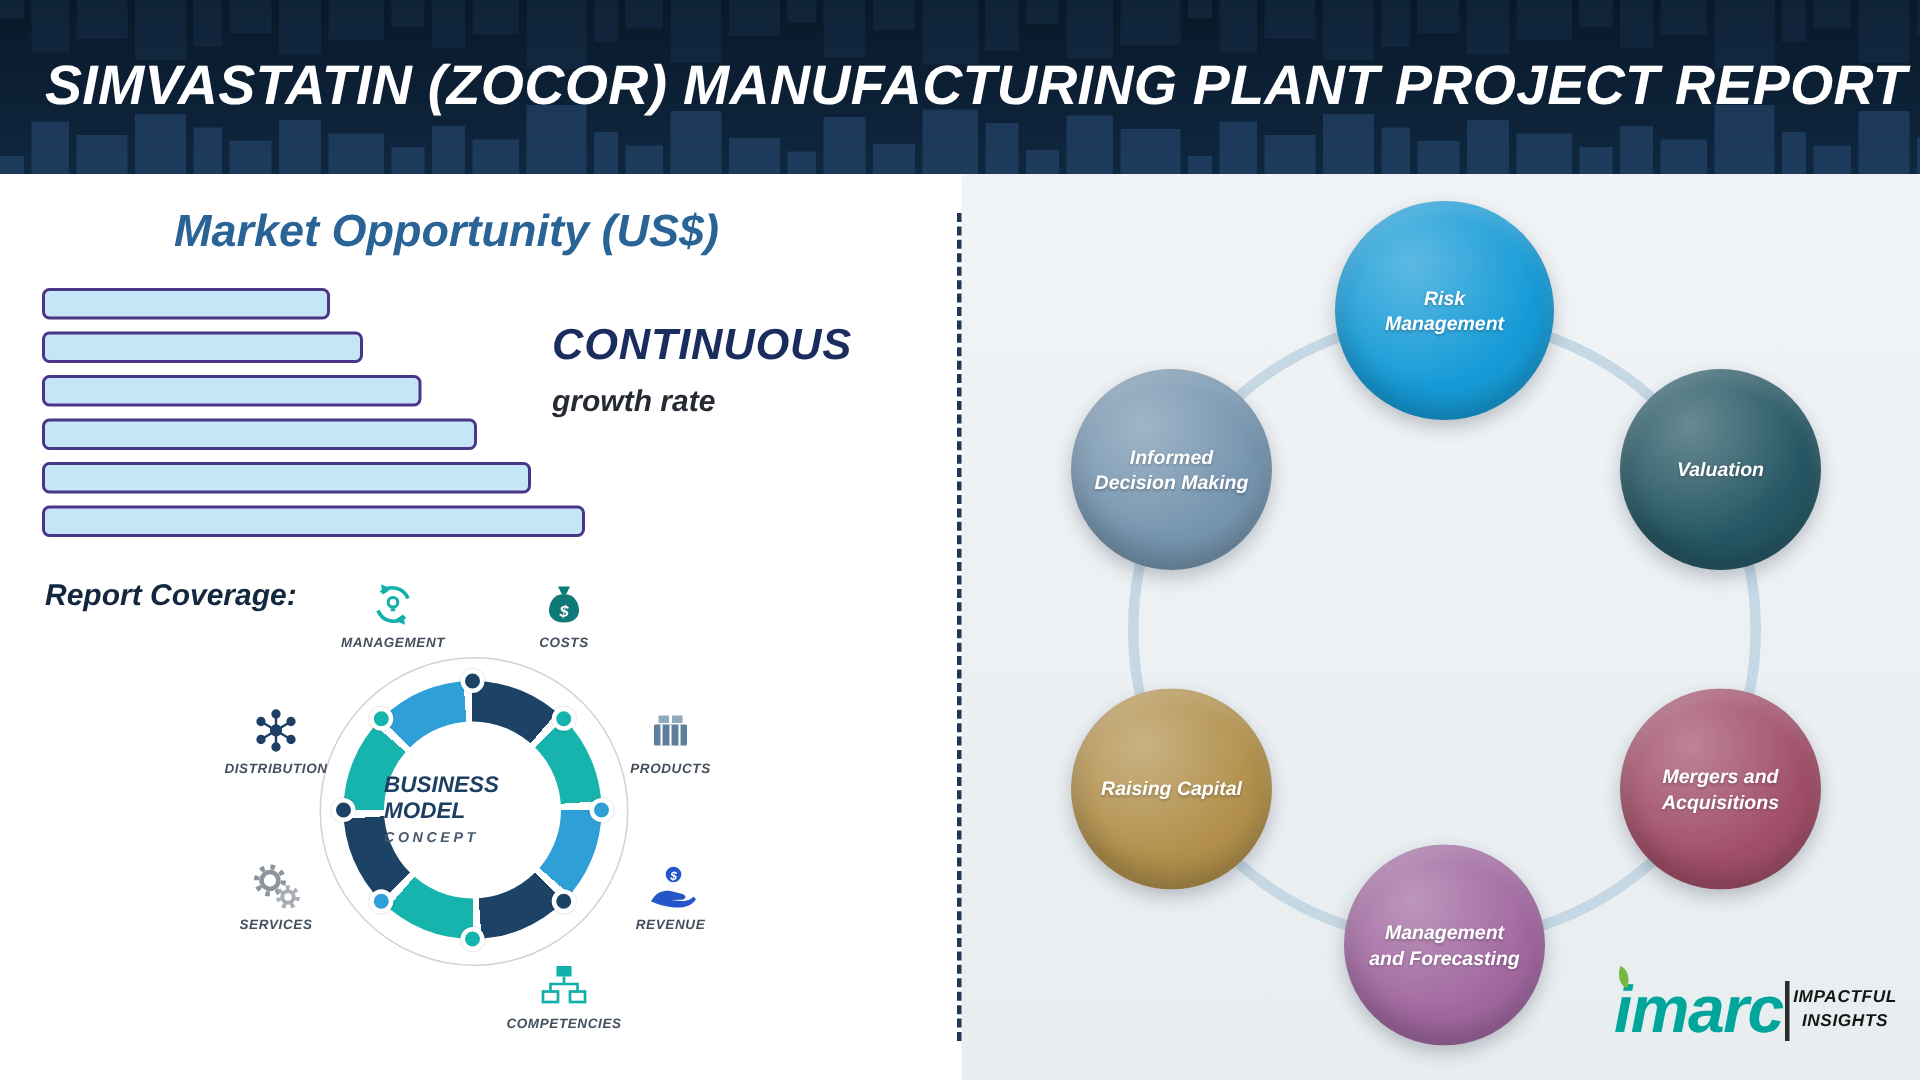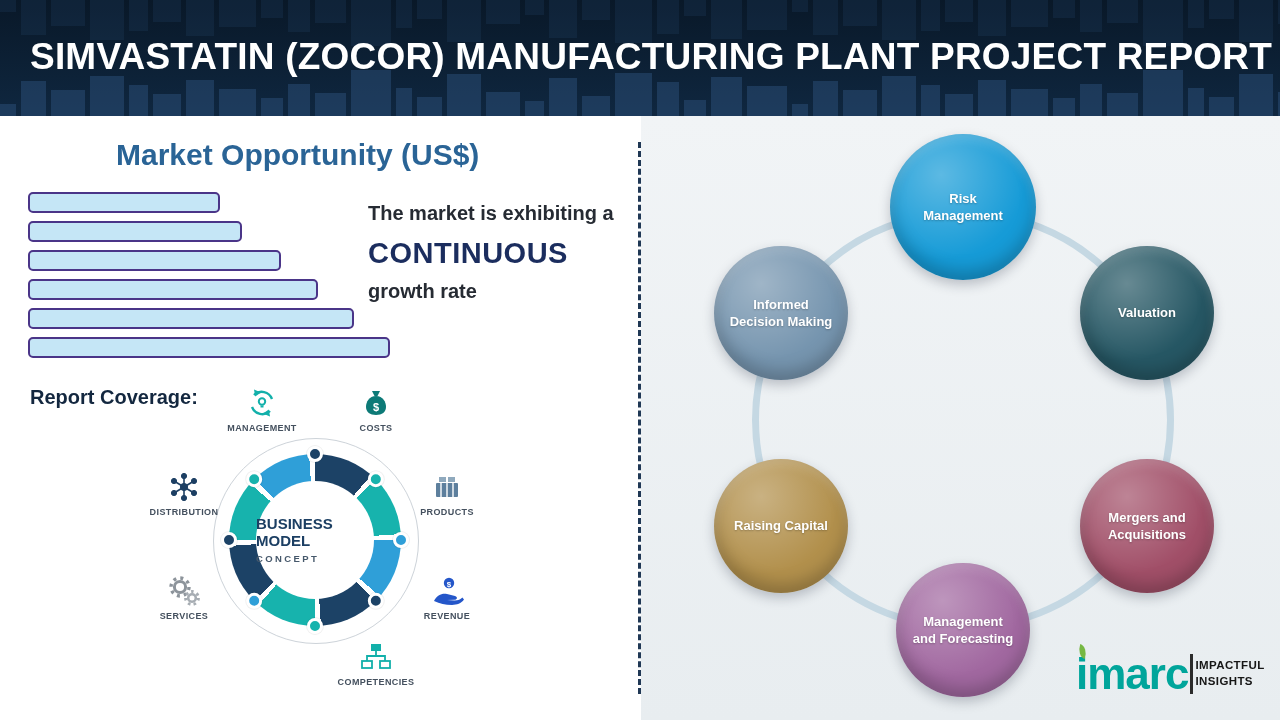"SIMVASTATIN (ZOCOR) MANUFACTURING PLANT" #stage { font-style: none -> italic }
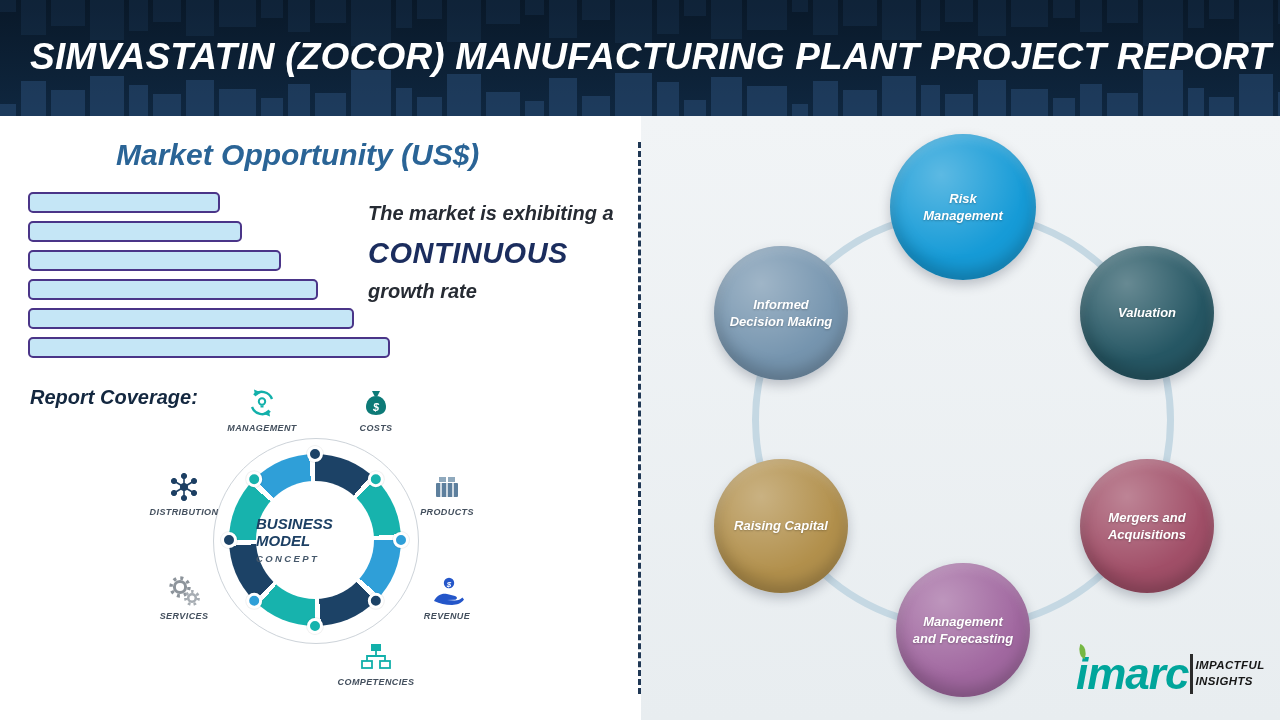"The market is exhibiting a" div.g1 { html: <div>The market is exhibiting a</div> -> none }
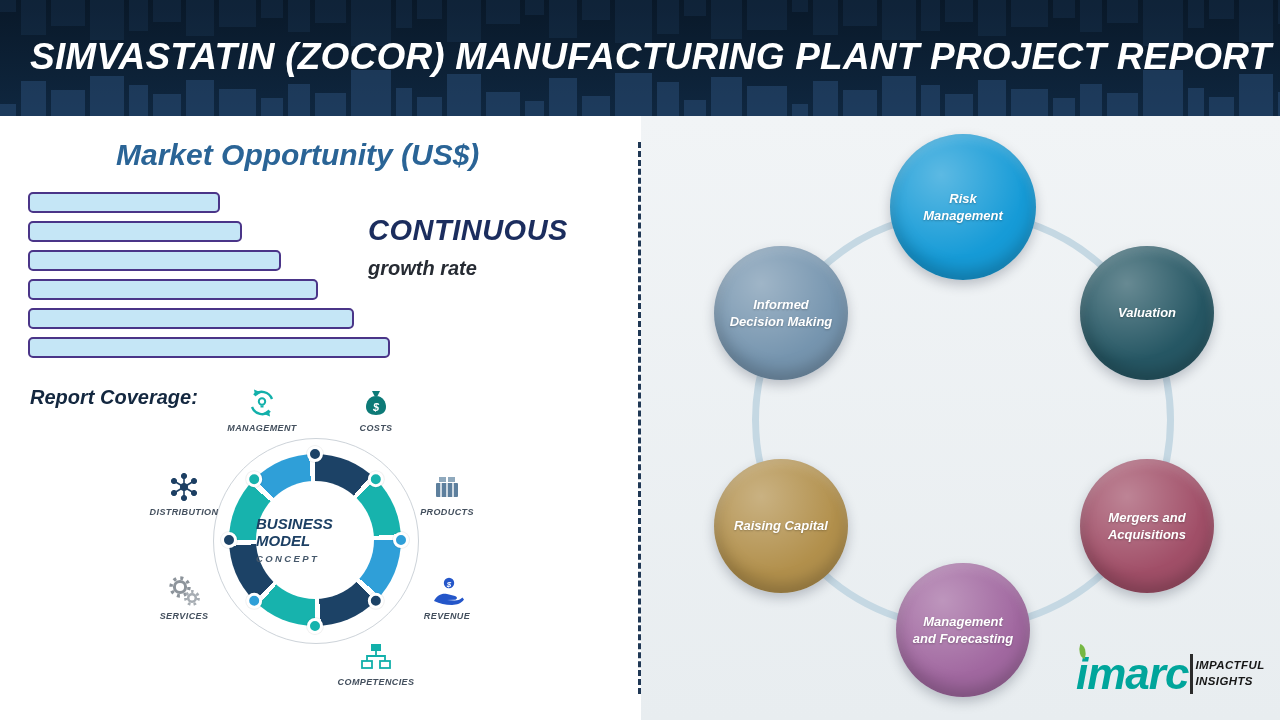"imarc" .brand { text-align: none -> center }
